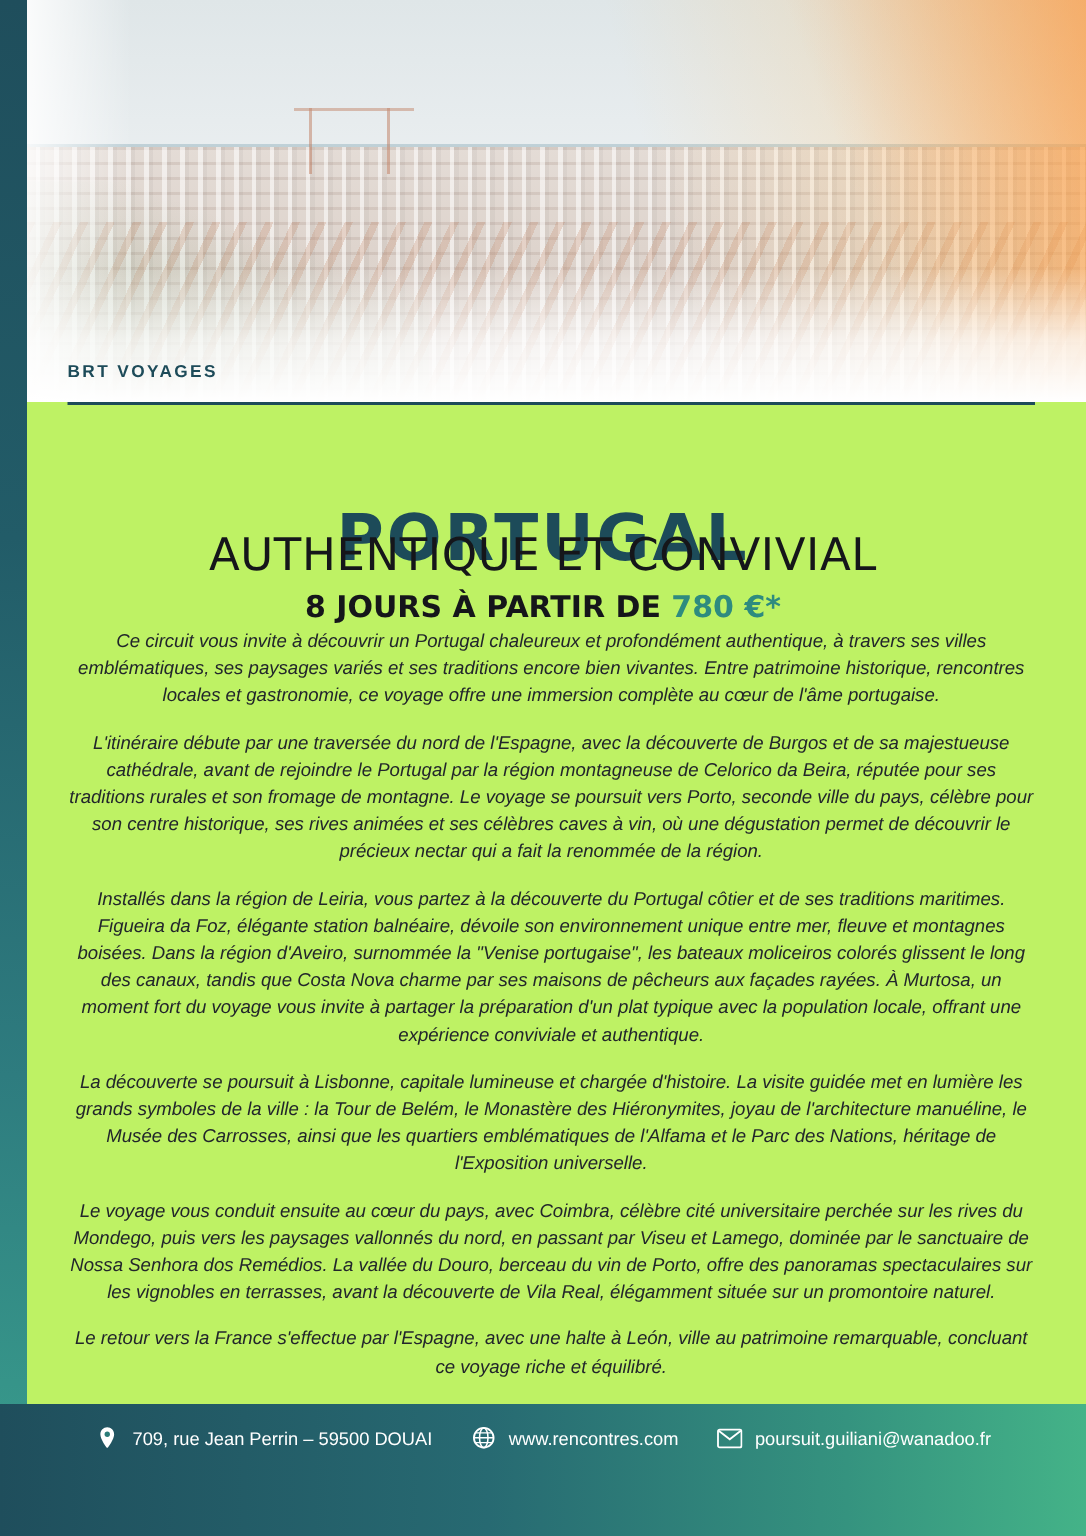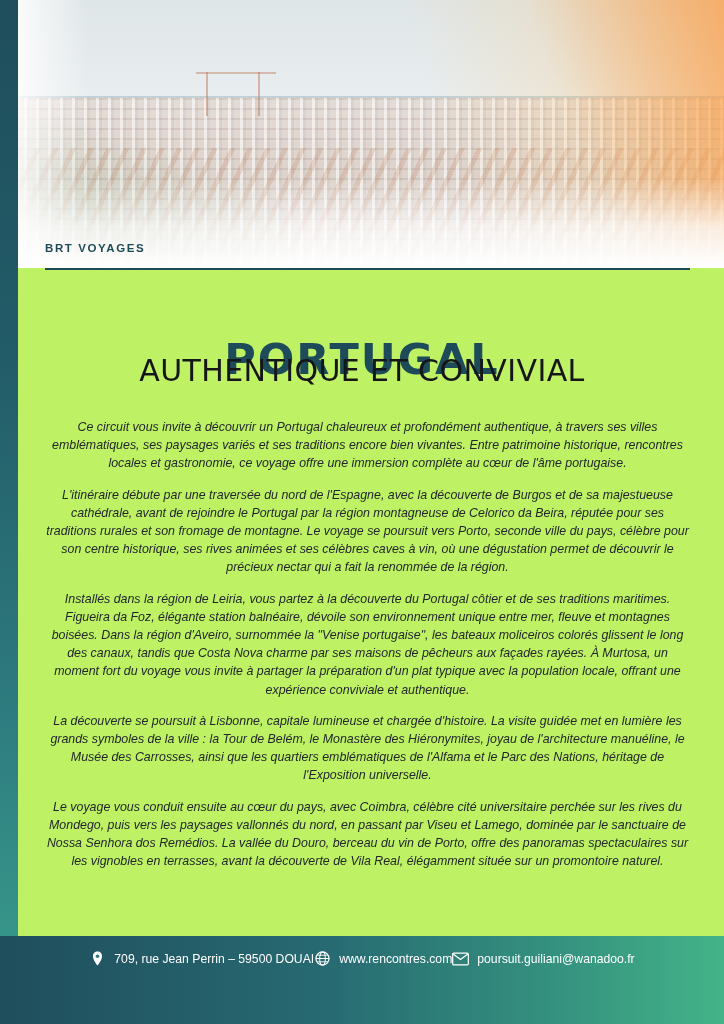"8 JOURS À PARTIR DE" div.price-line { html: none -> <div> <span>8 JOURS À PARTIR DE </span><span>780 €*</span> </div> }
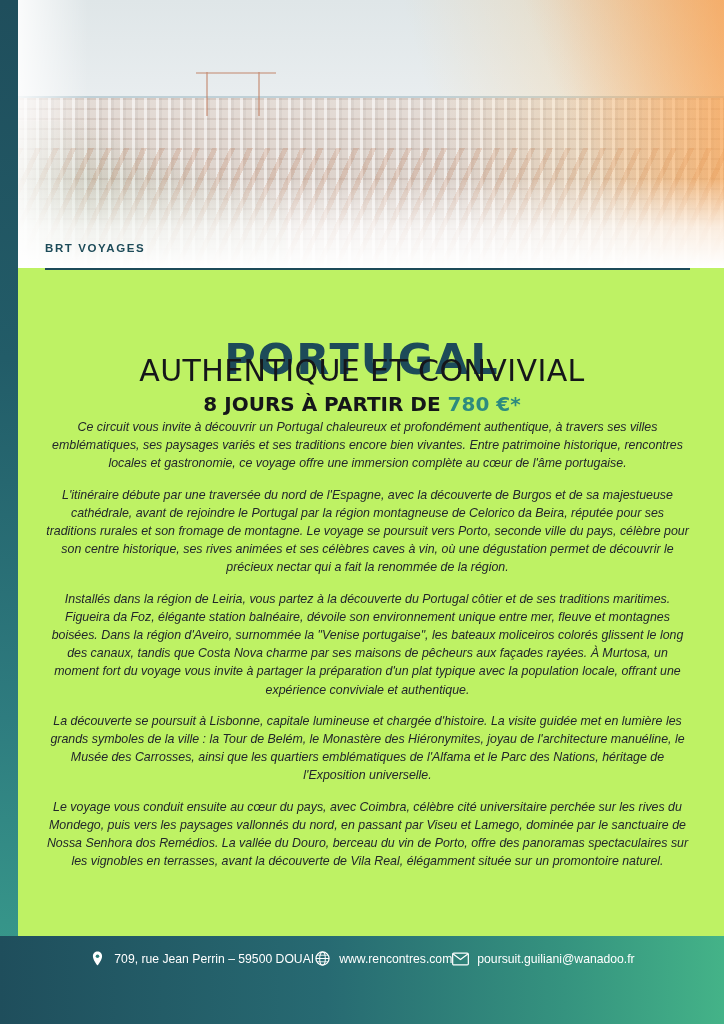"Le retour vers la France" p.para { html: none -> <p>Le retour vers la France s'effectue par l'Espagne, avec une halte à León, ville au patrimoine remarquable, concluant ce voyage riche et équilibré.</p> }
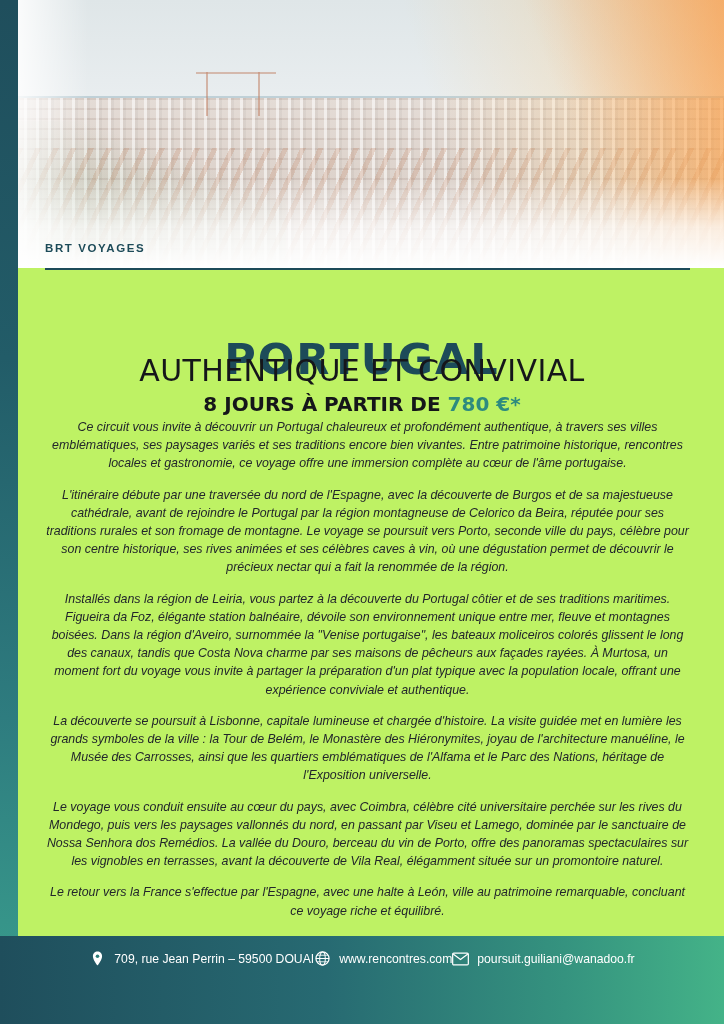"709, rue Jean Perrin –" .footer-row { gap: none -> 26px }
